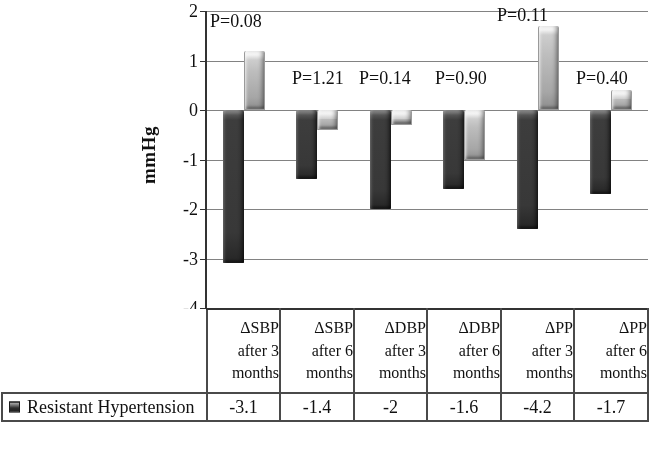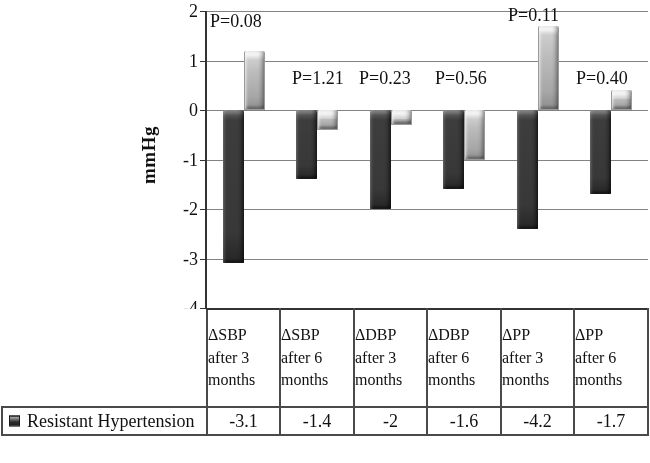"P=0.11" div.plabel { left: 301px -> 290px }
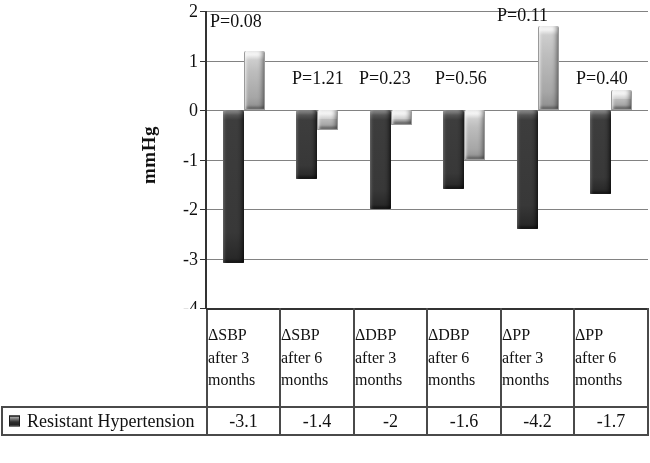"P=0.23" div.plabel { text: 0.23 -> 0.14 }
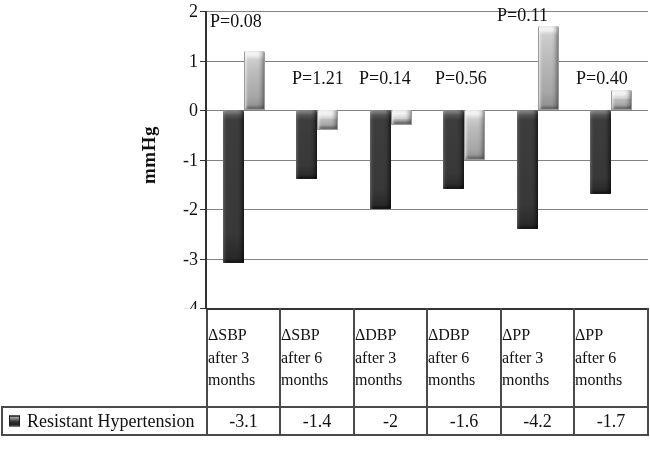"P=0.56" div.plabel { text: 0.56 -> 0.90 }
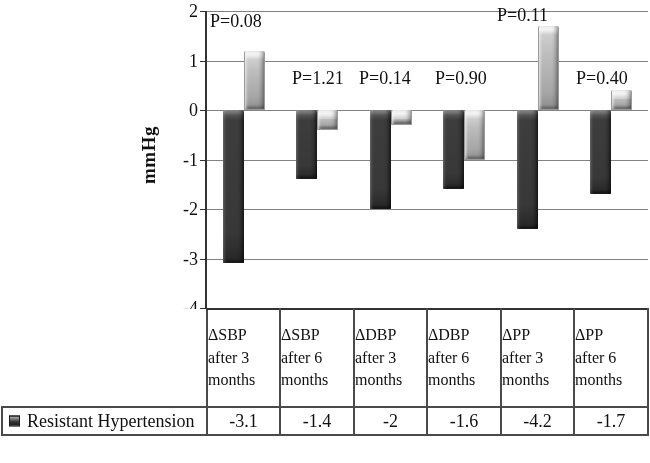"ΔSBP" #datatable th.cat { padding: 14px 0 -> 7px 0; text-align: left -> right }
